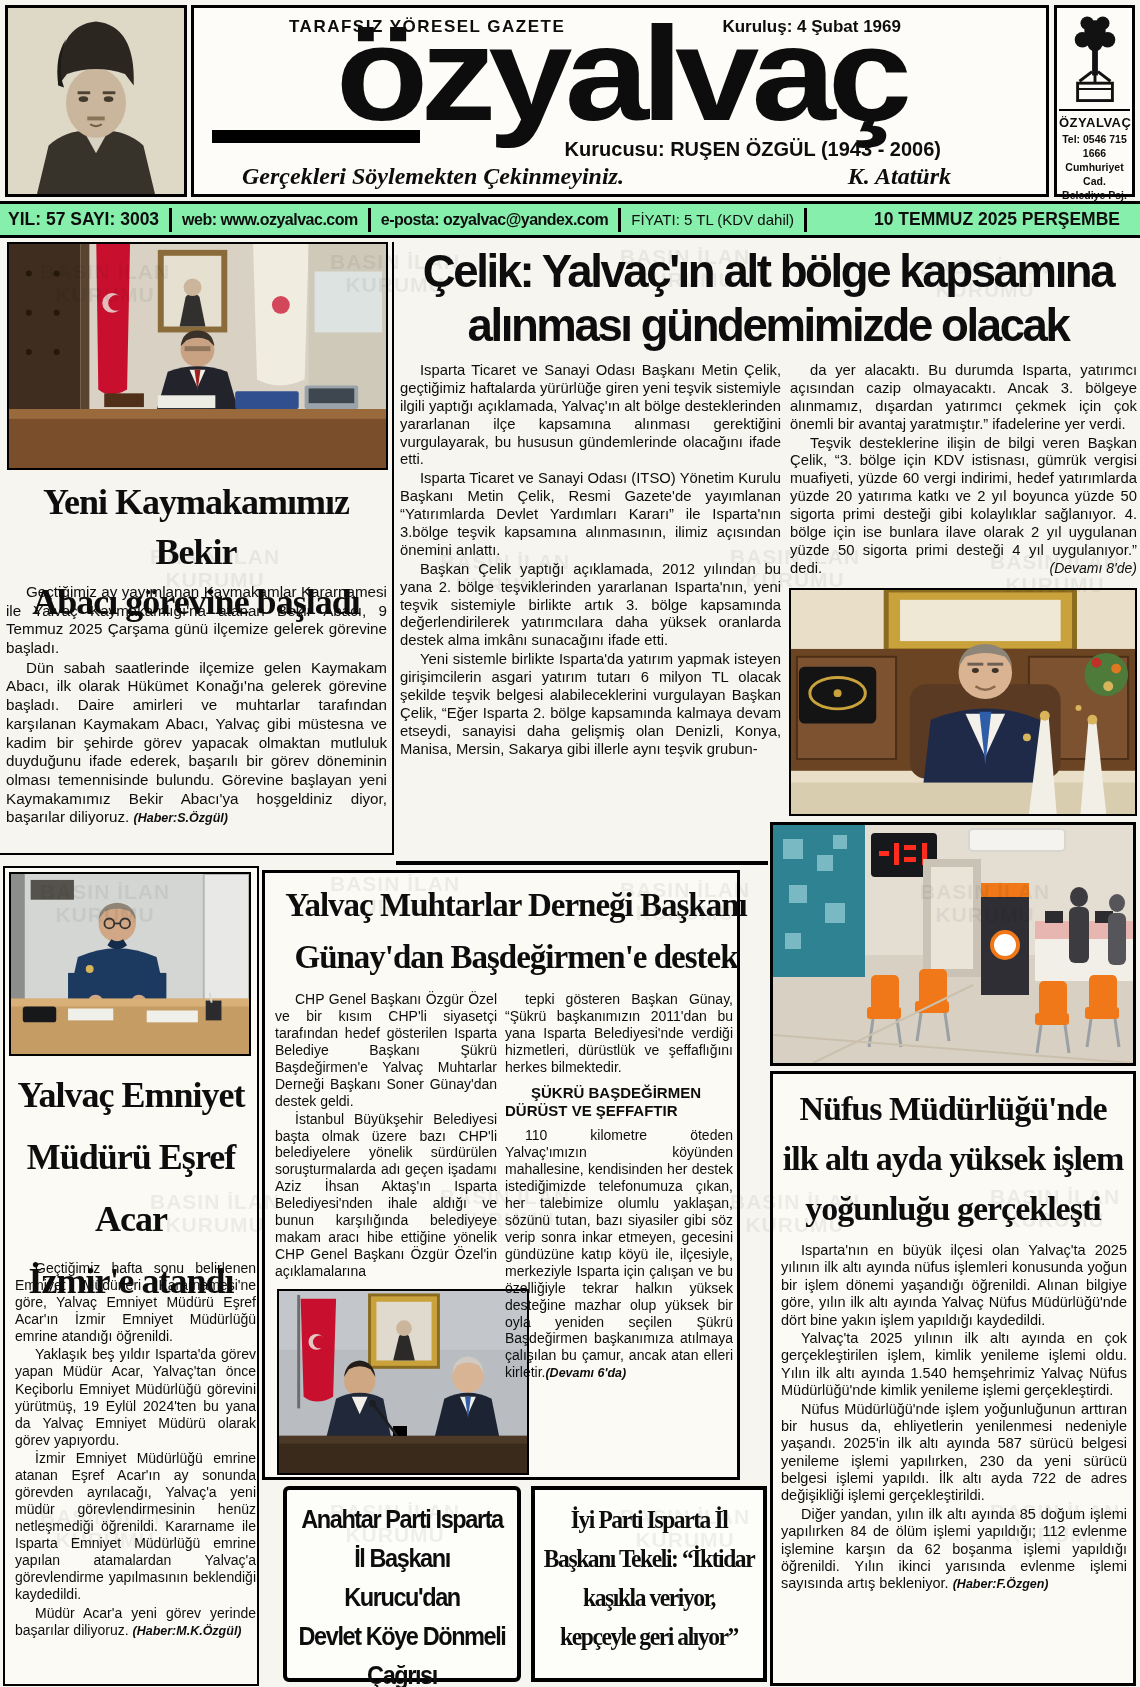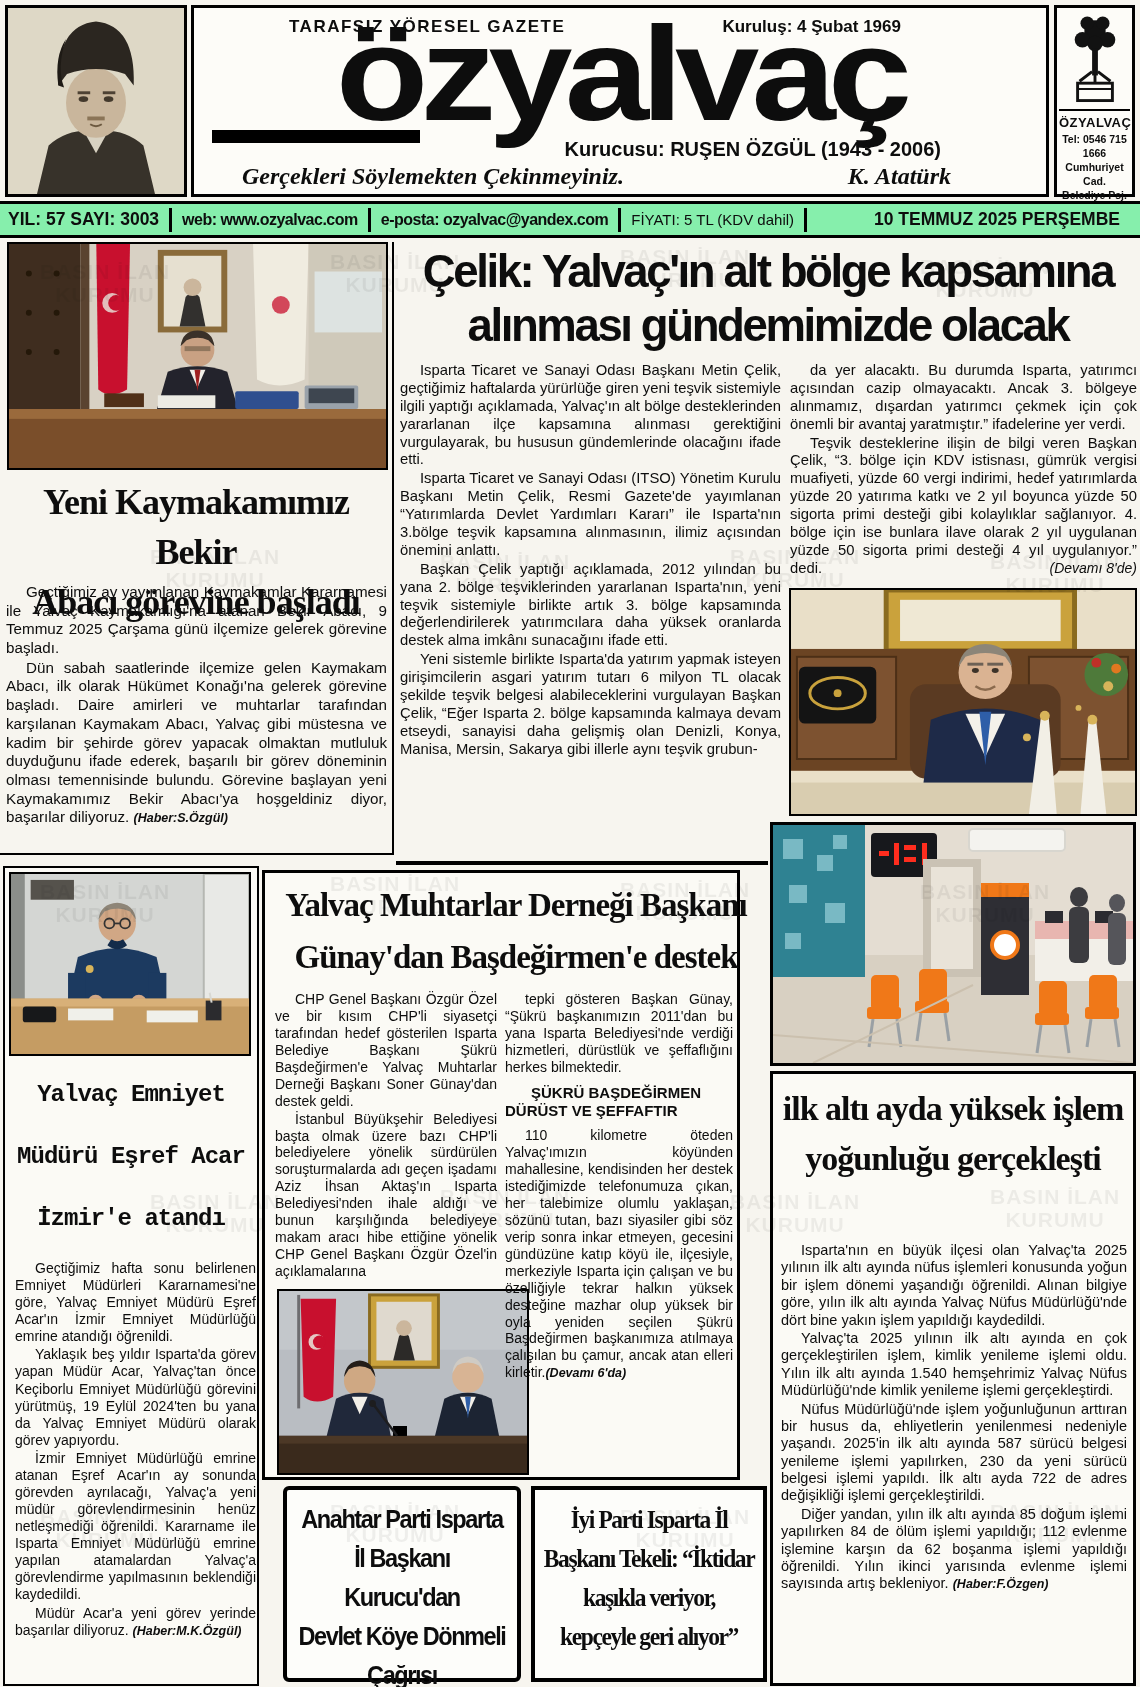"Yalvaç Emniyet" div.abs { font-family: Liberation Mono, monospace -> none; font-size: 24px -> 36px }
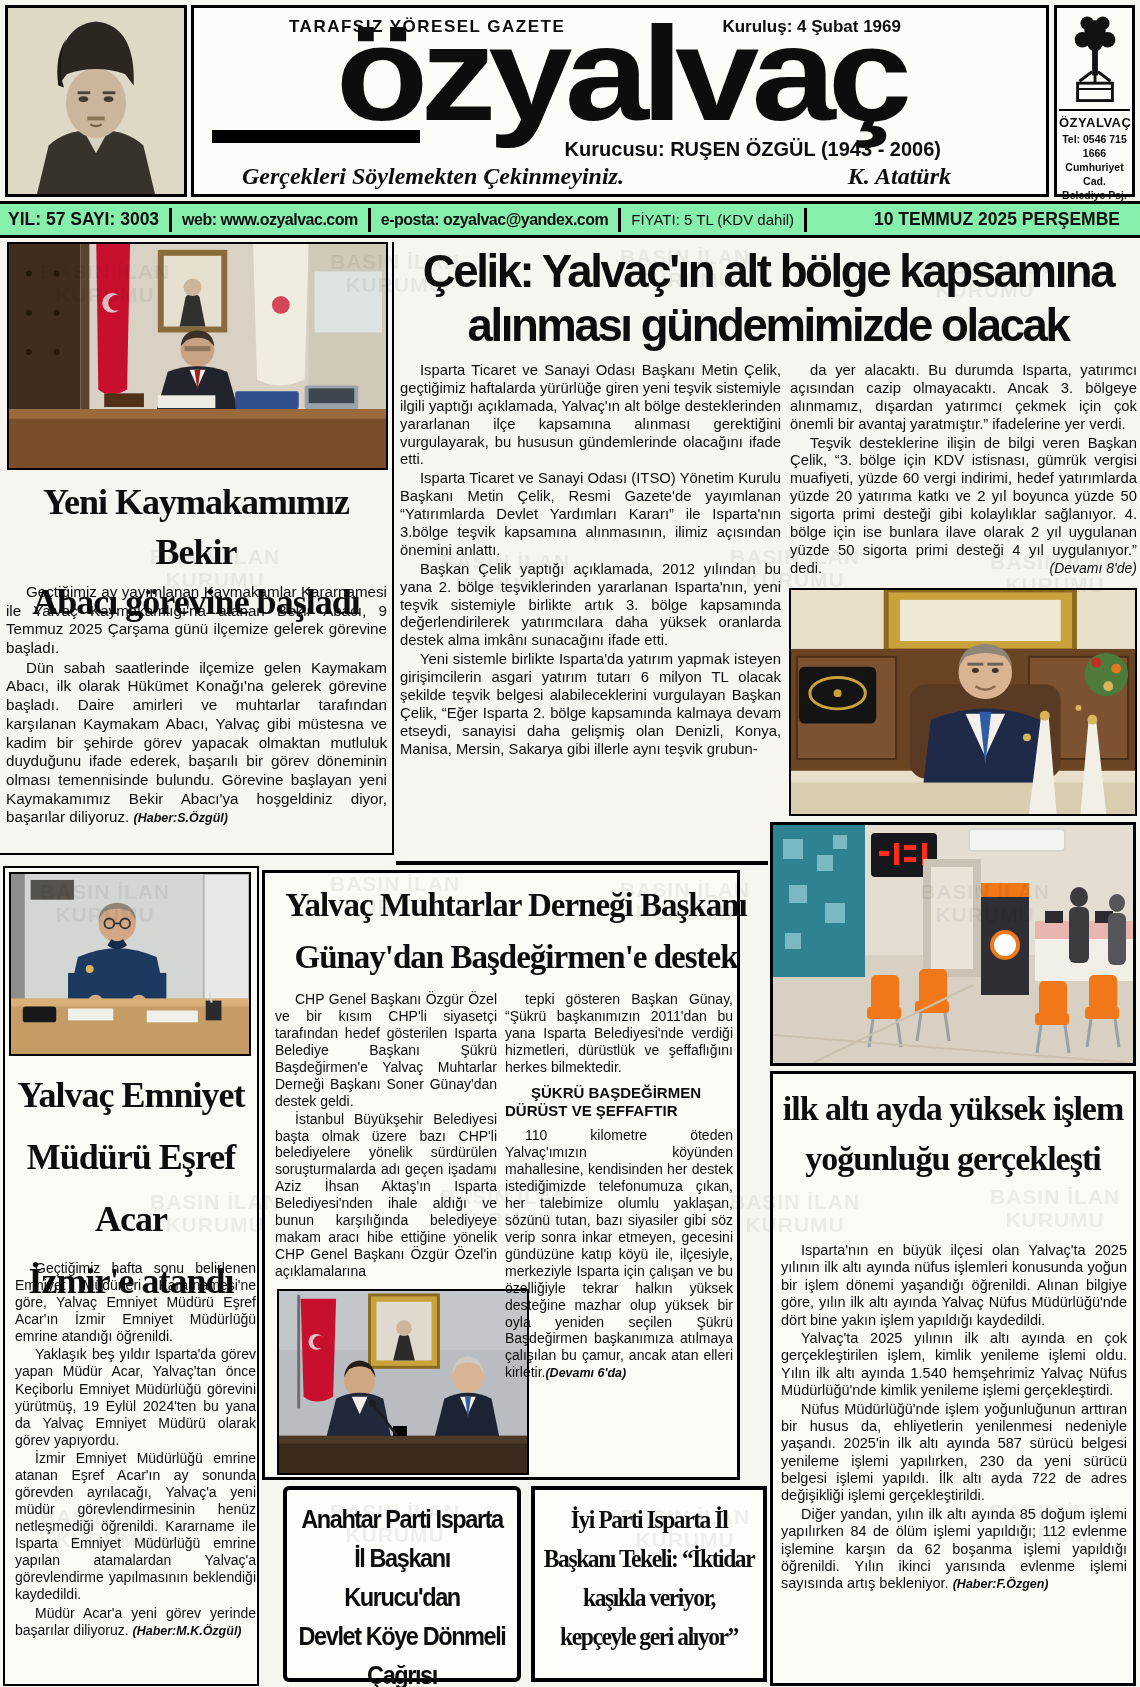"Nüfus Müdürlüğü'nde" div { html: none -> <div>Nüfus Müdürlüğü'nde</div> }
